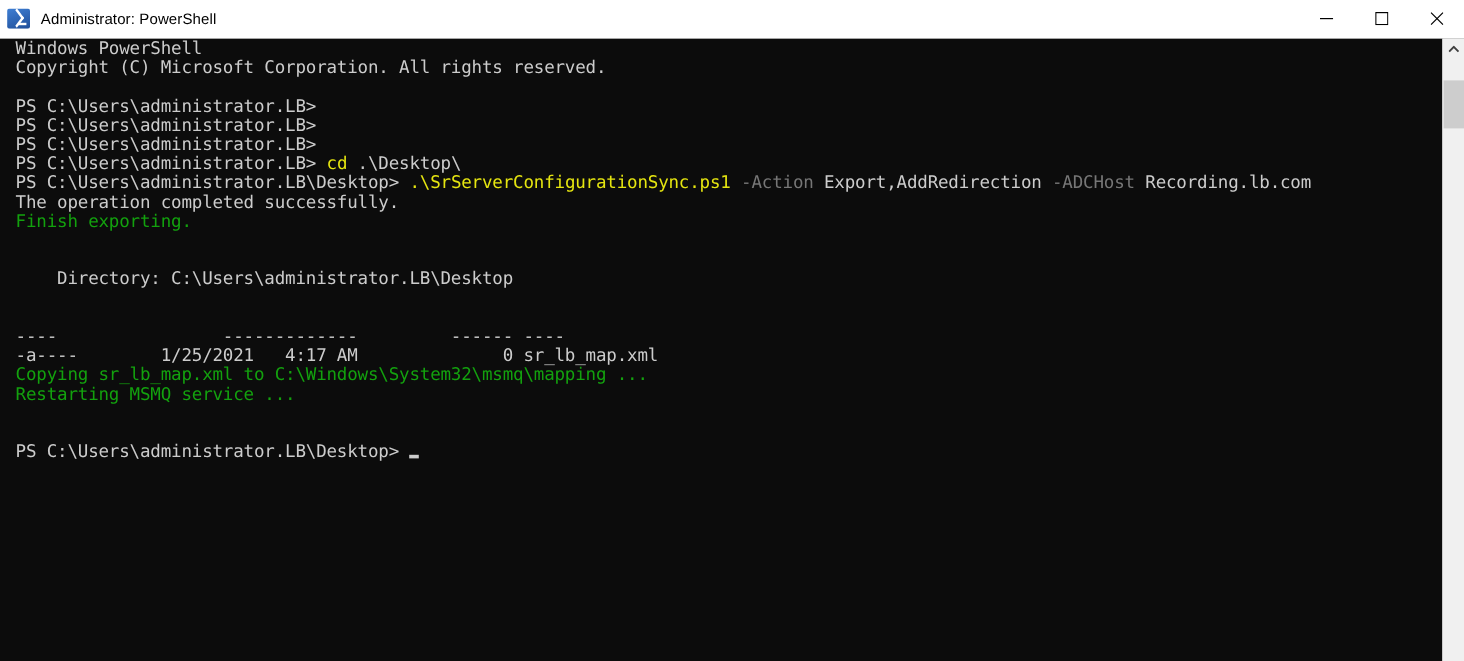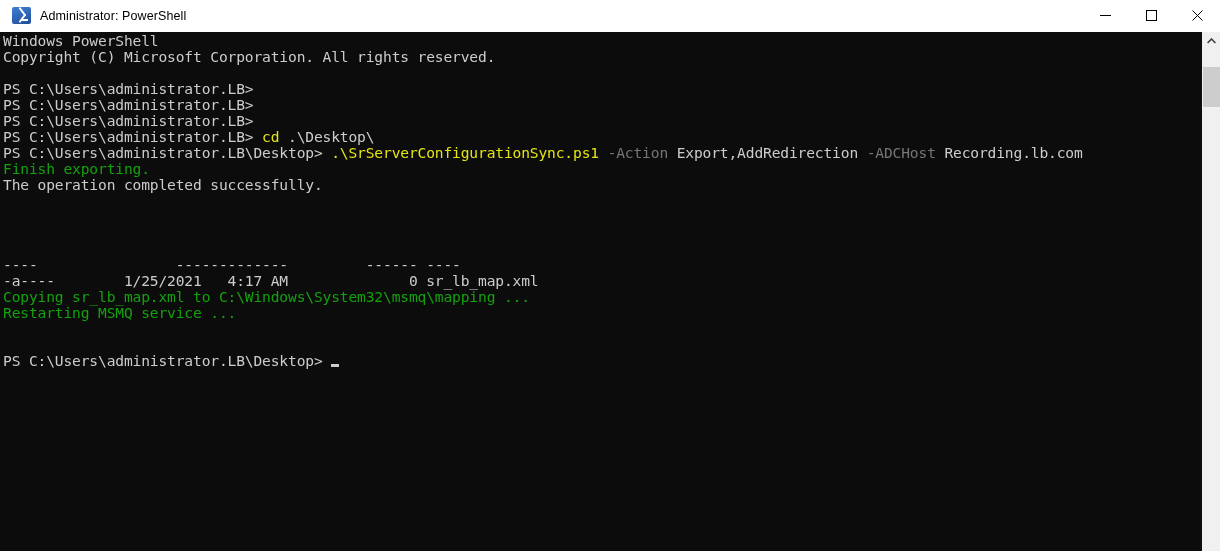"Administrator: PowerShell" #title-left { padding-left: 12px -> 6px }
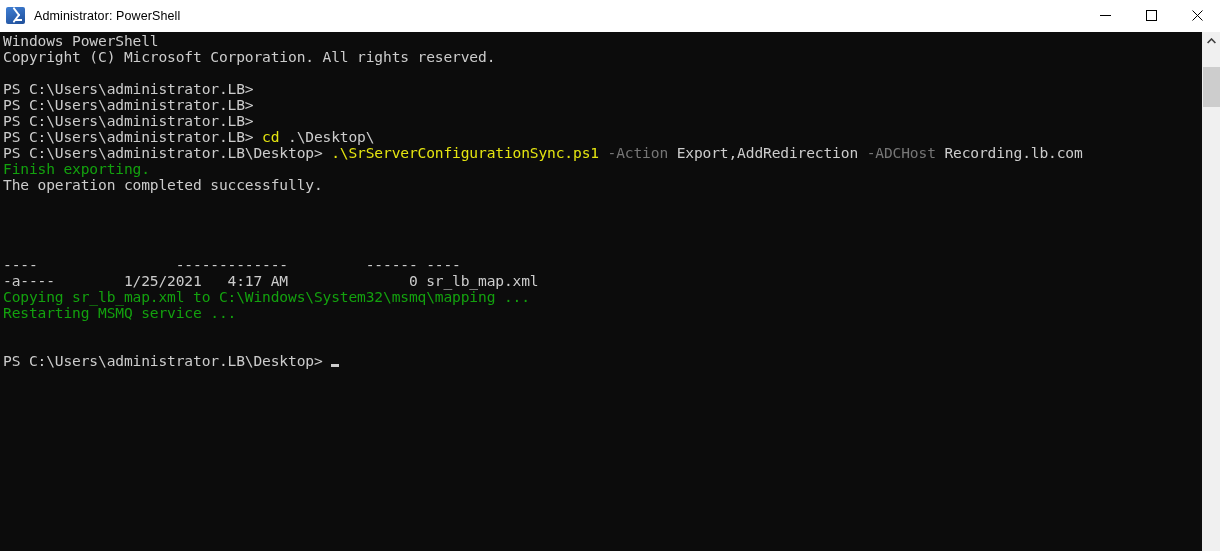"Windows PowerShell" .line { padding-left: 3px -> 13px }
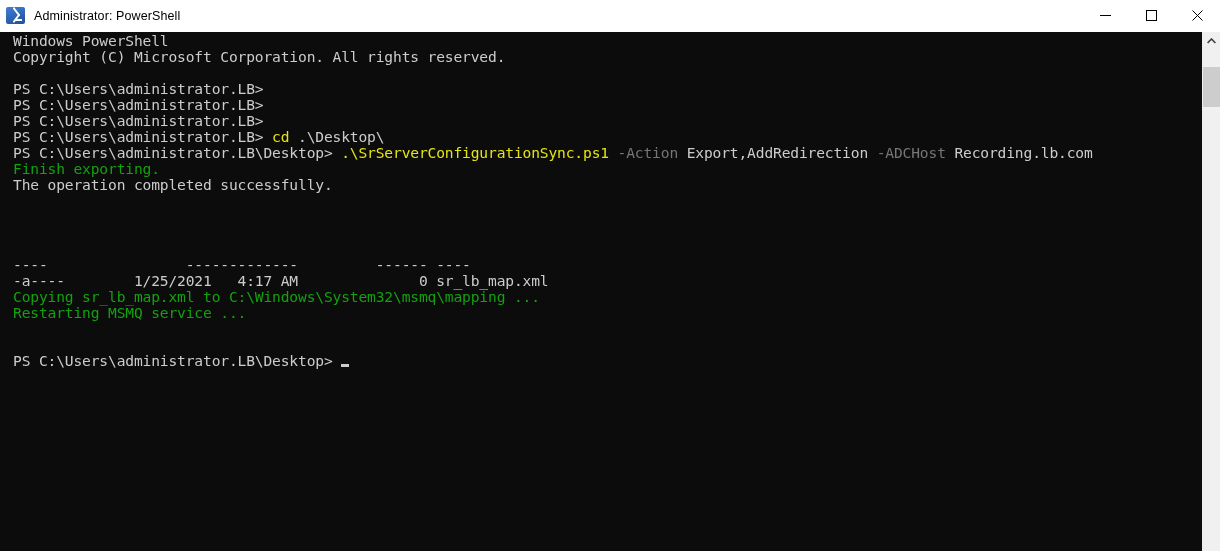"Finish exporting." div.line { order: before "The operation completed successfully." -> after "The operation completed successfully." }
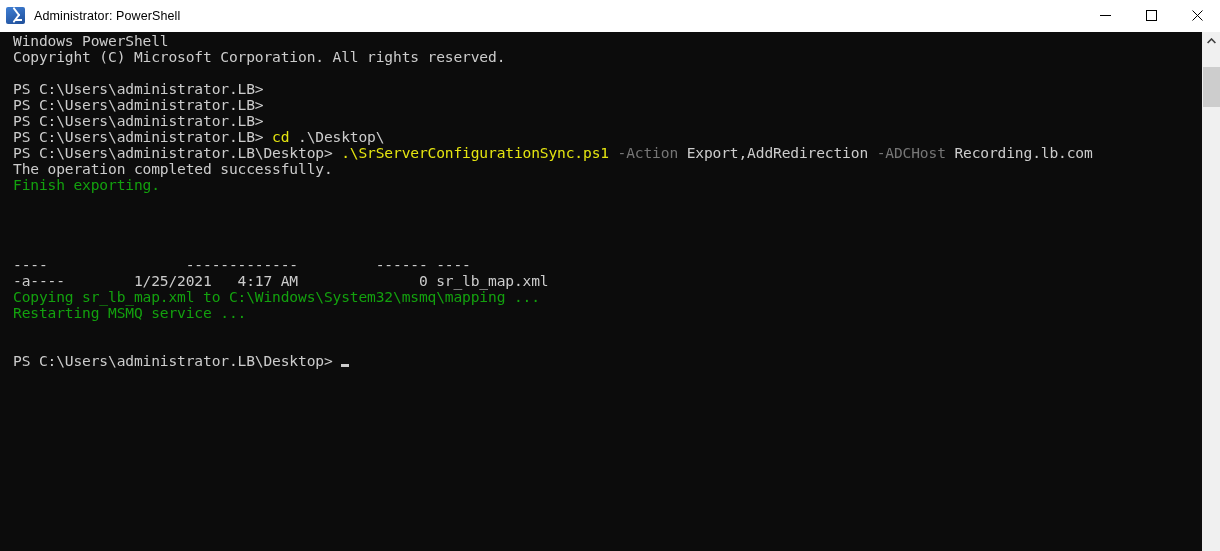"Directory:" div.line { html: none -> <div><span> Directory: C:\Users\administrator.LB\Desktop</span></div> }
